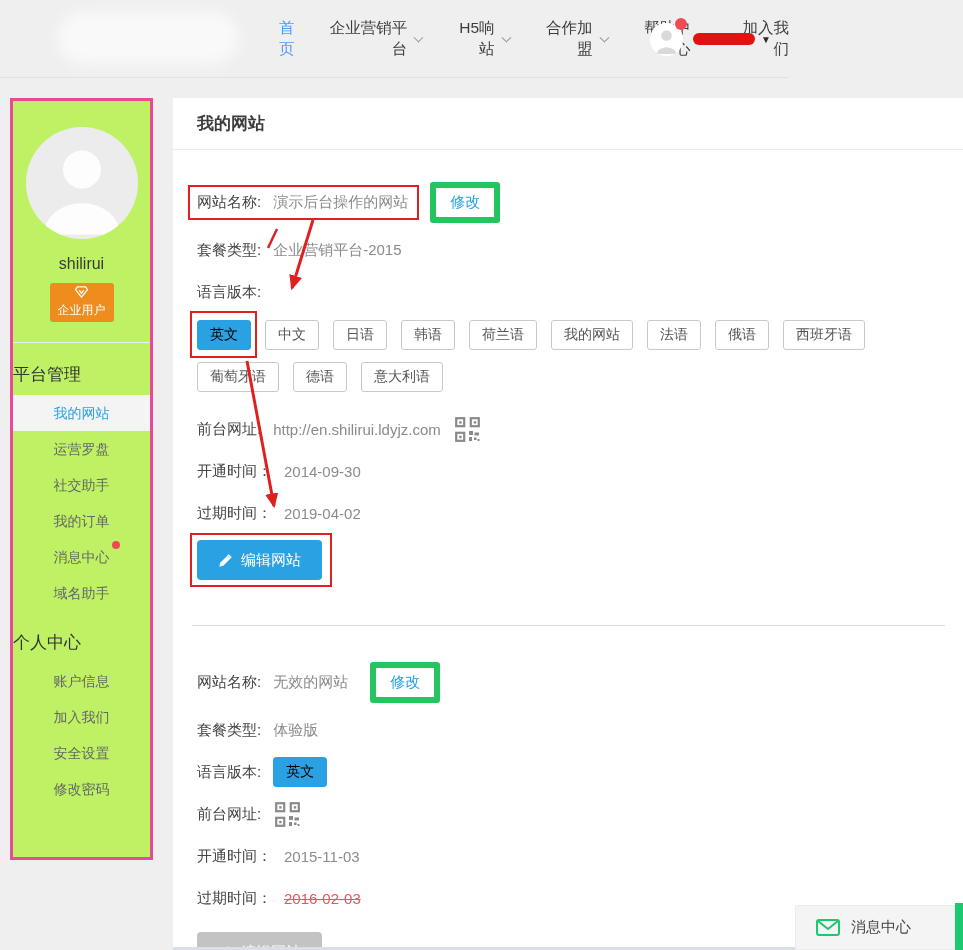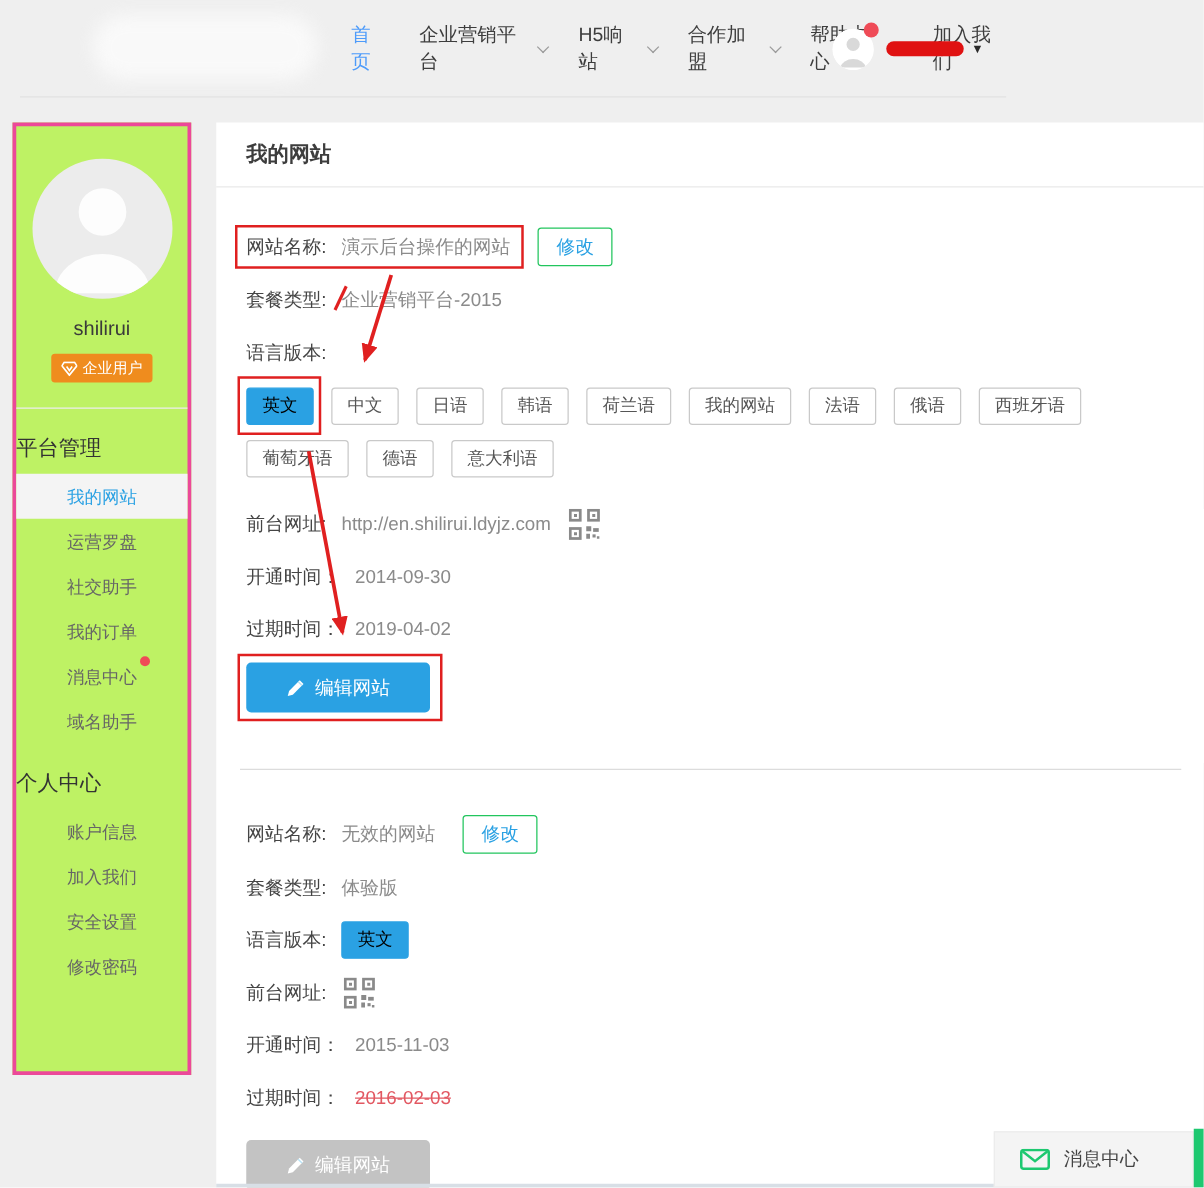"首页" #top-header { left: 16px -> 0; text-align: none -> right }
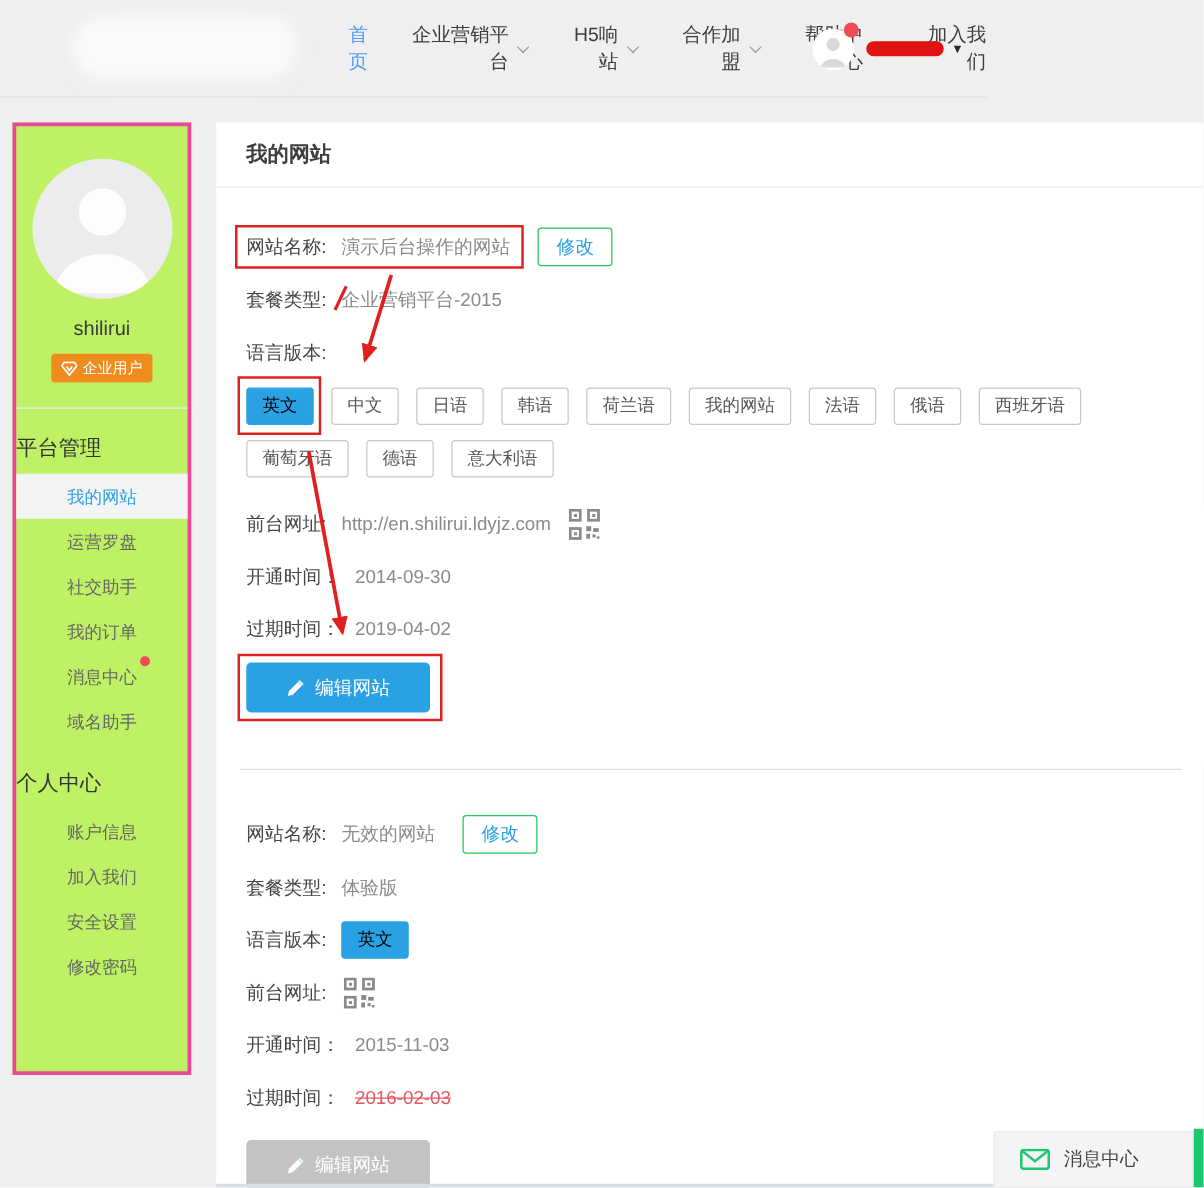"修改" .modify-btn { border: 1px solid #22c55e -> 6px solid #22c55e }
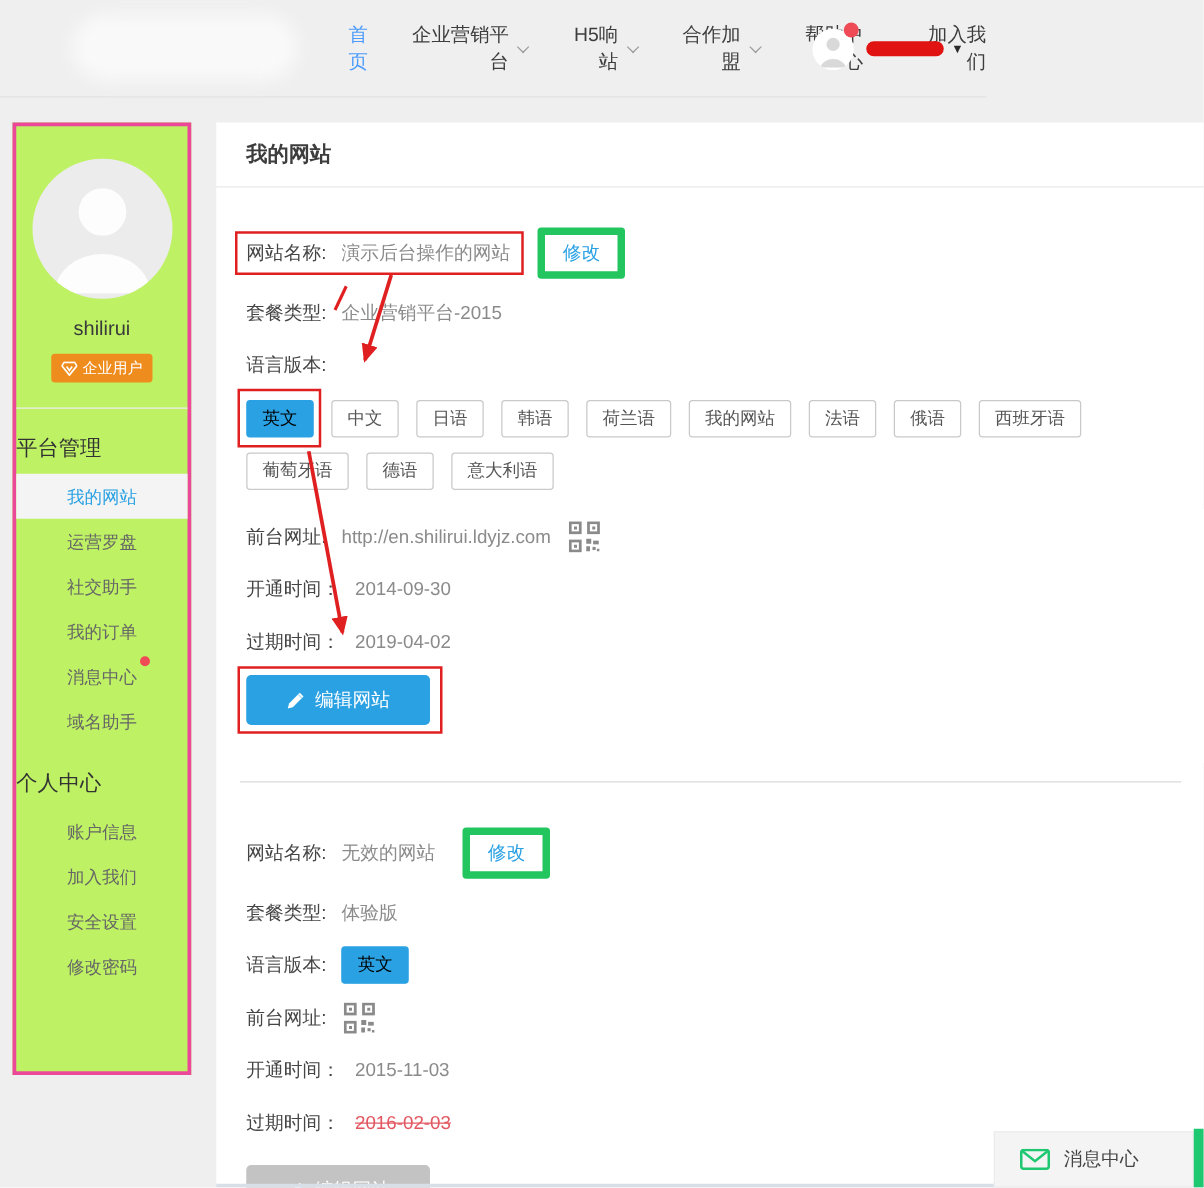"企业用户" #user-badge { flex-direction: none -> column }
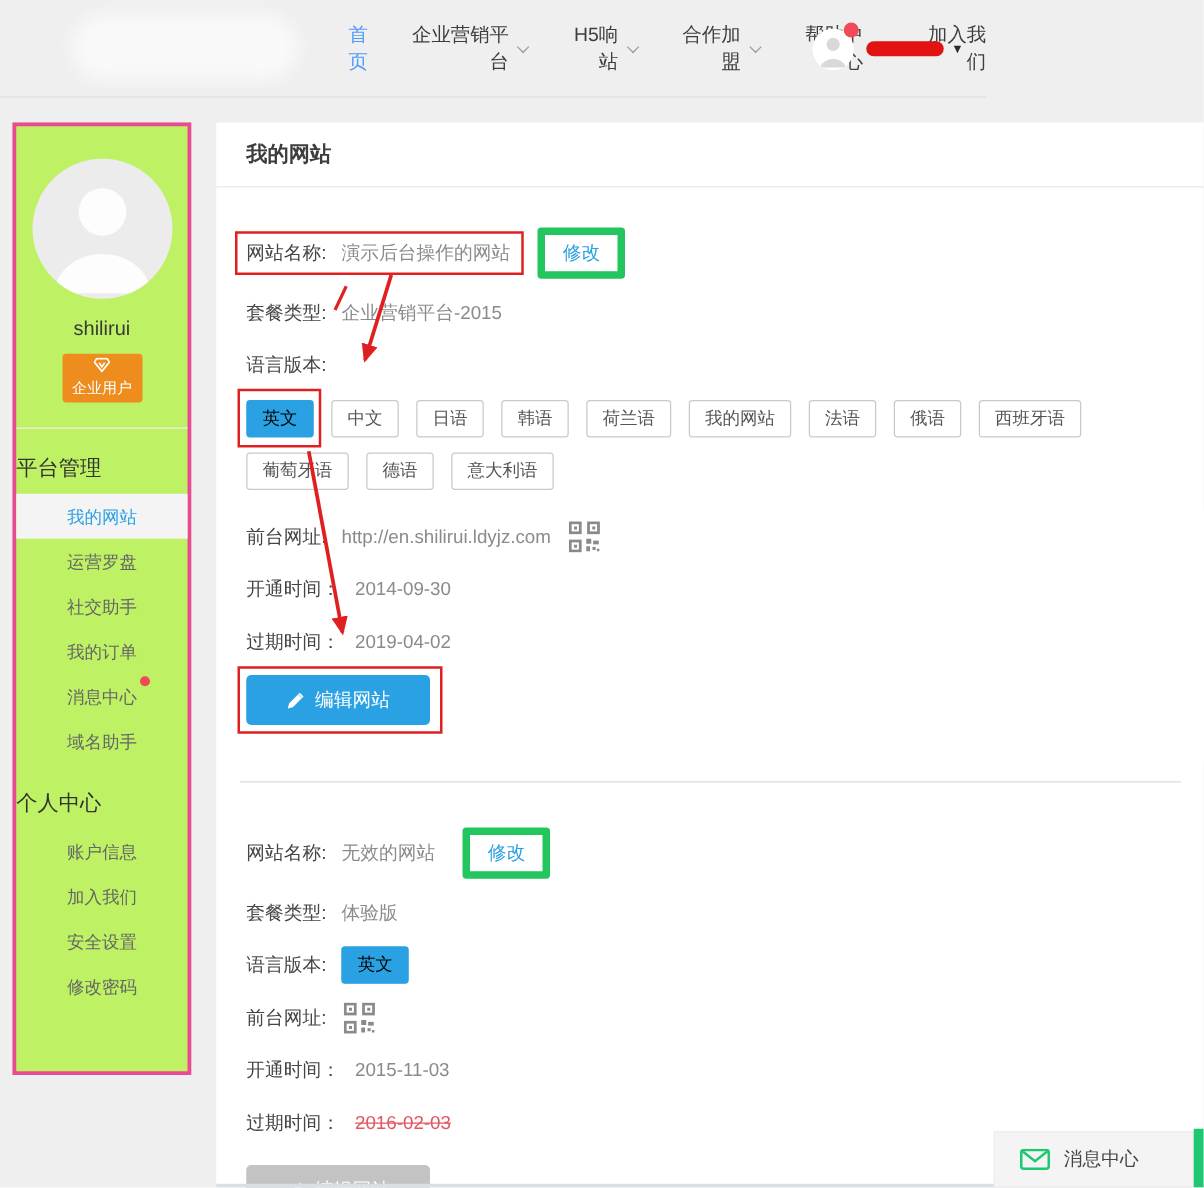"编辑网站" .edit-btn { width: 147px -> 125px }
